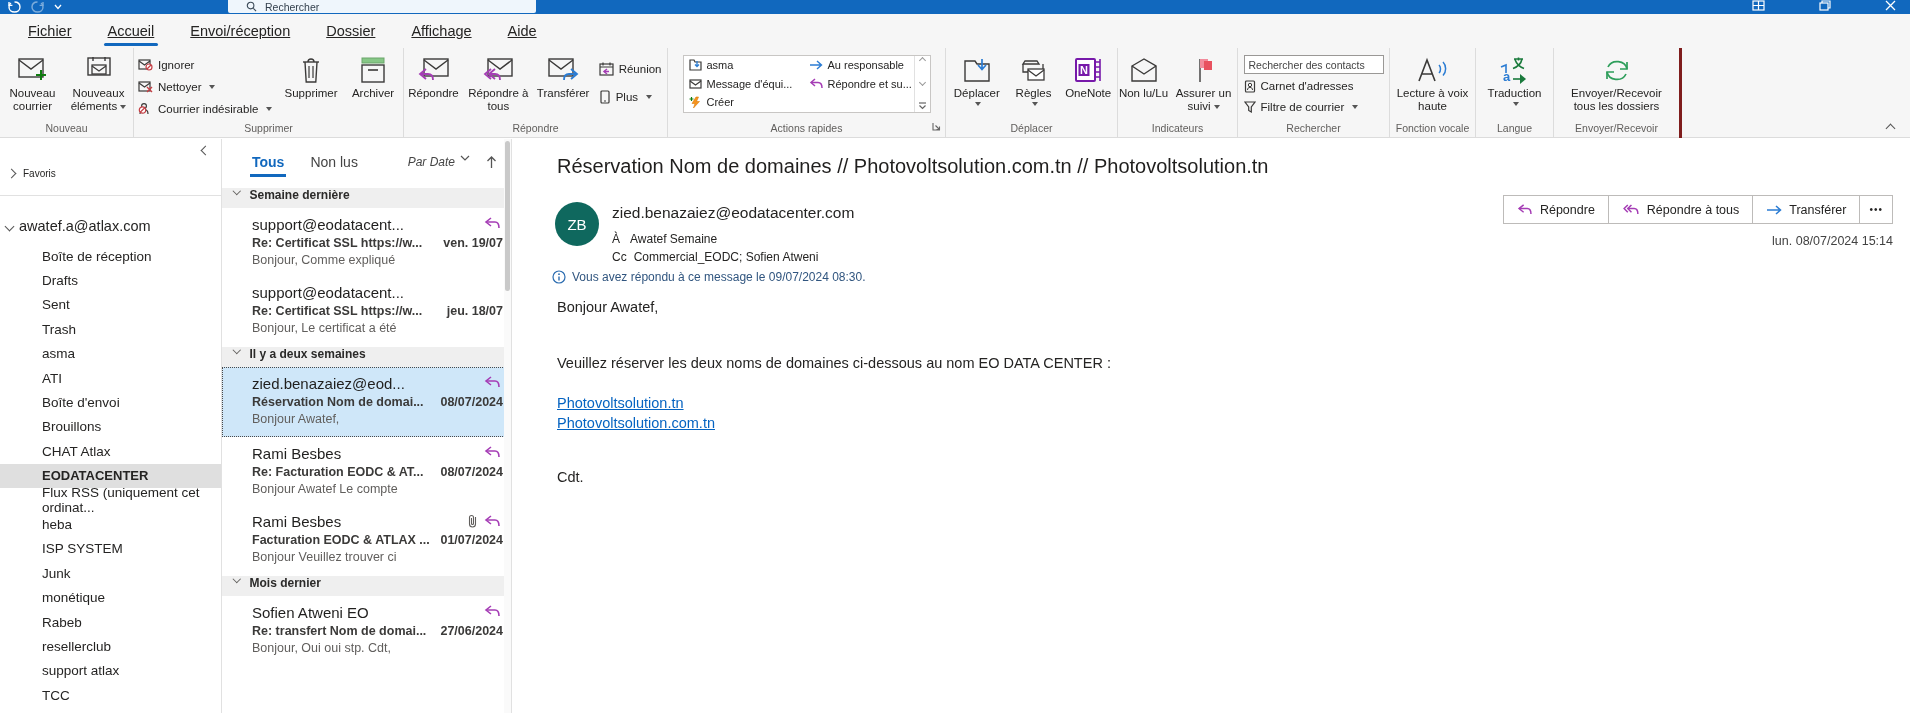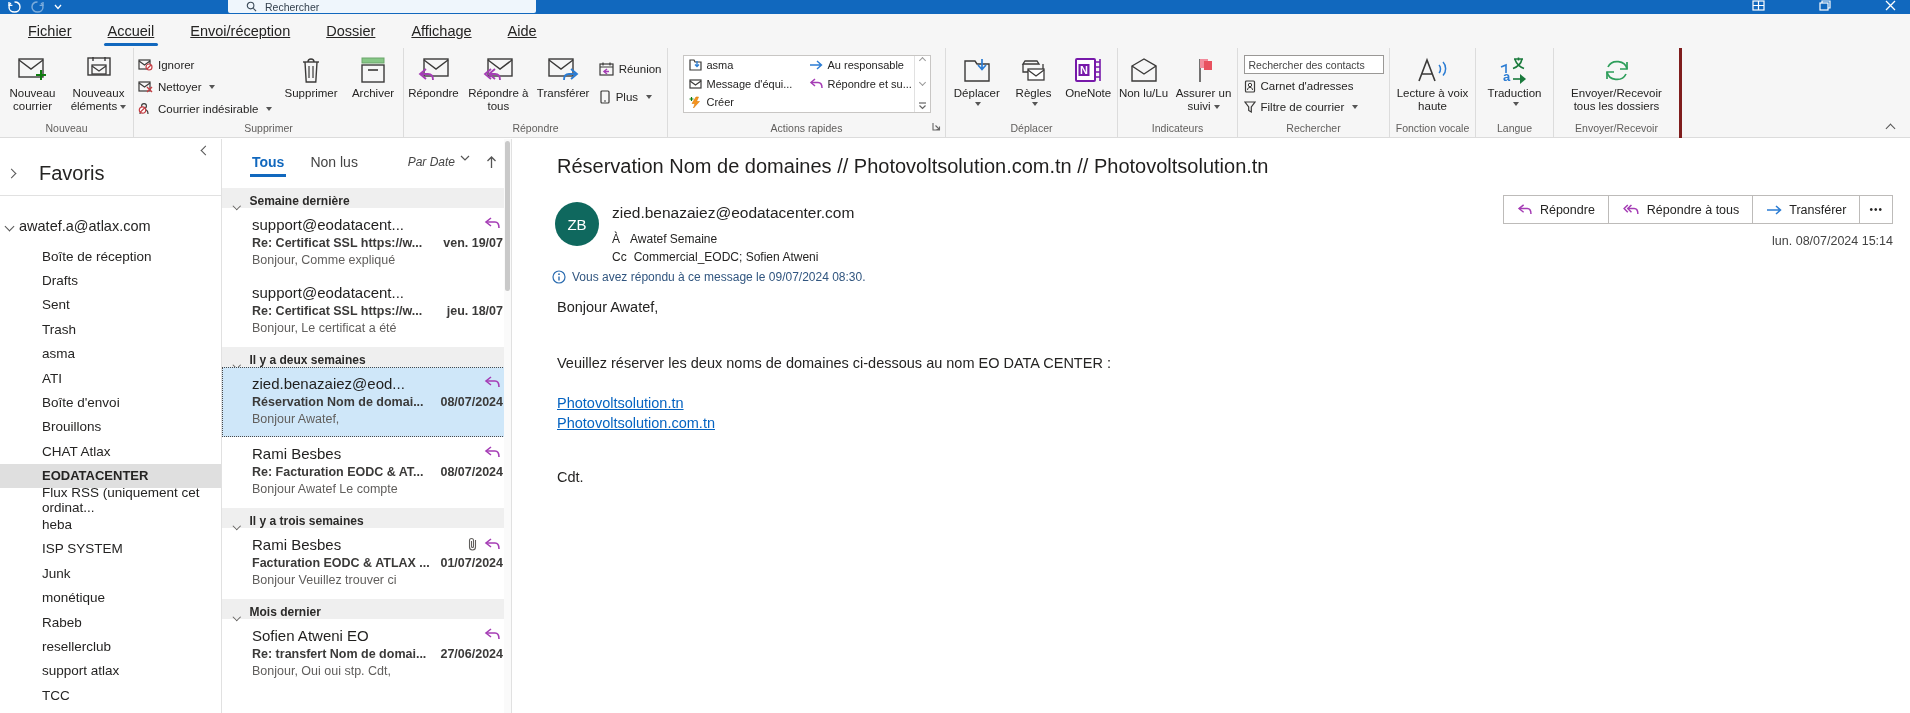"Favoris" .fp-fav { font-size: 20px -> 10px; gap: 24px -> 8px }
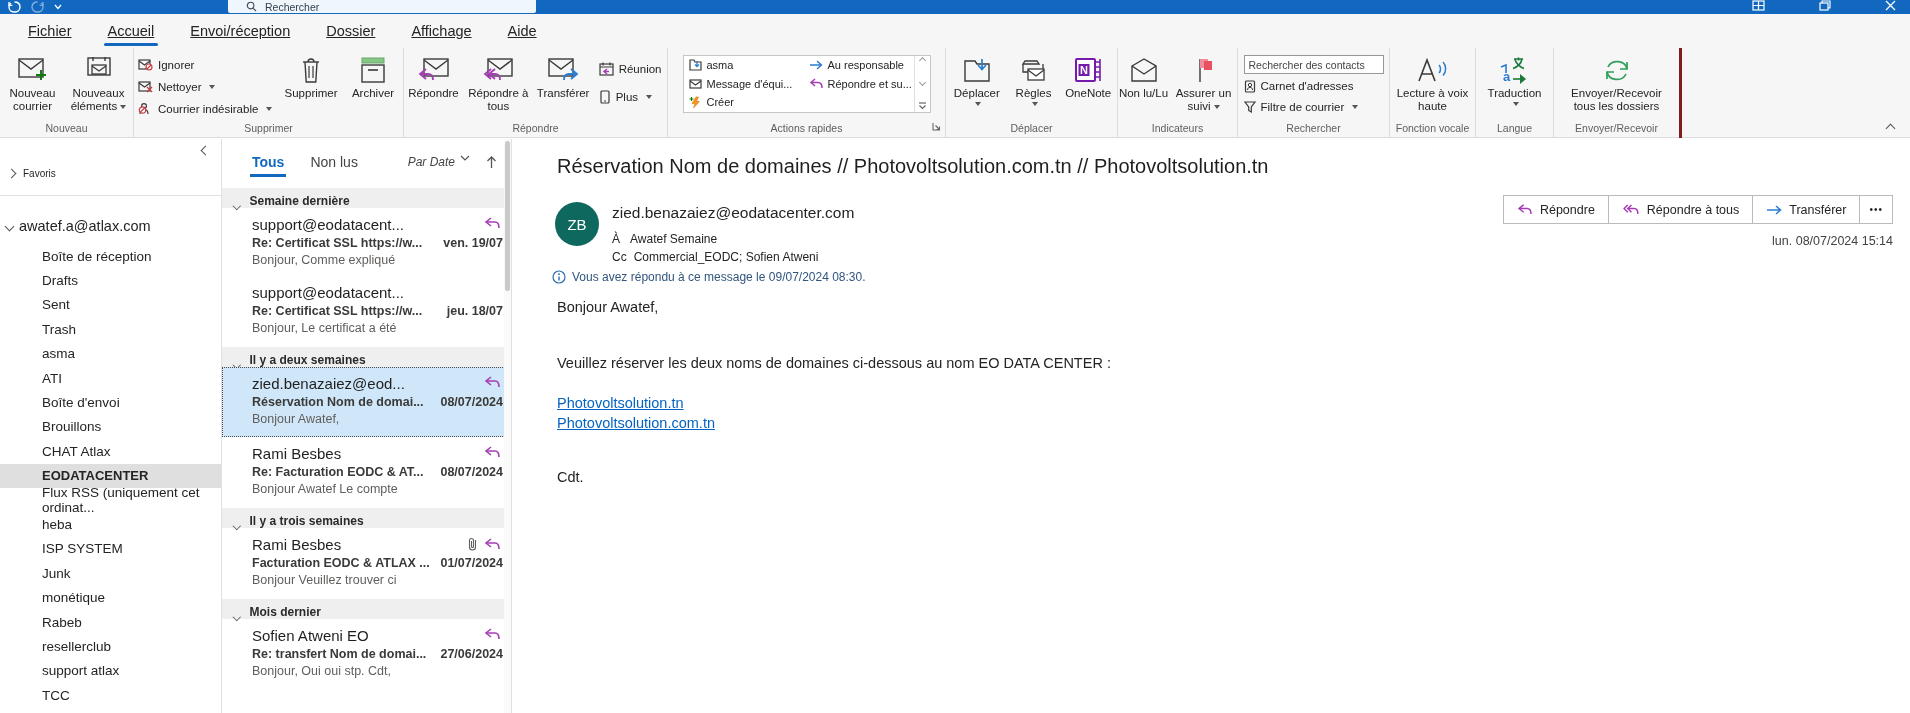"Semaine dernière" .lgroup { align-items: flex-end -> flex-start }
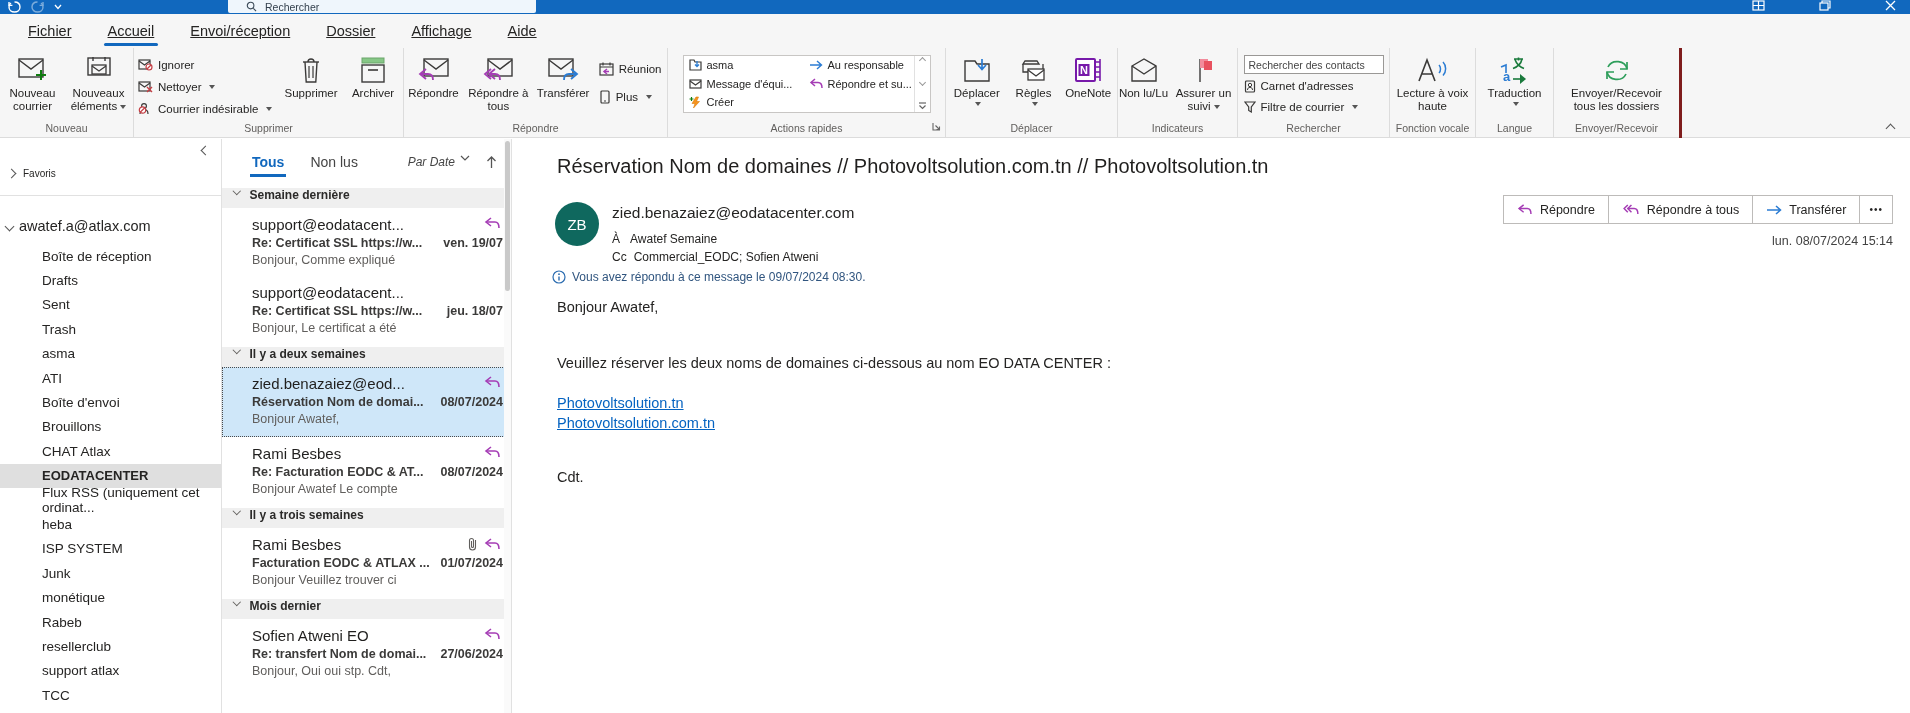"Il y a trois semaines" div.lgroup { html: <div> <span></span> <span>Il y a trois semaines</span> </div> -> none }
